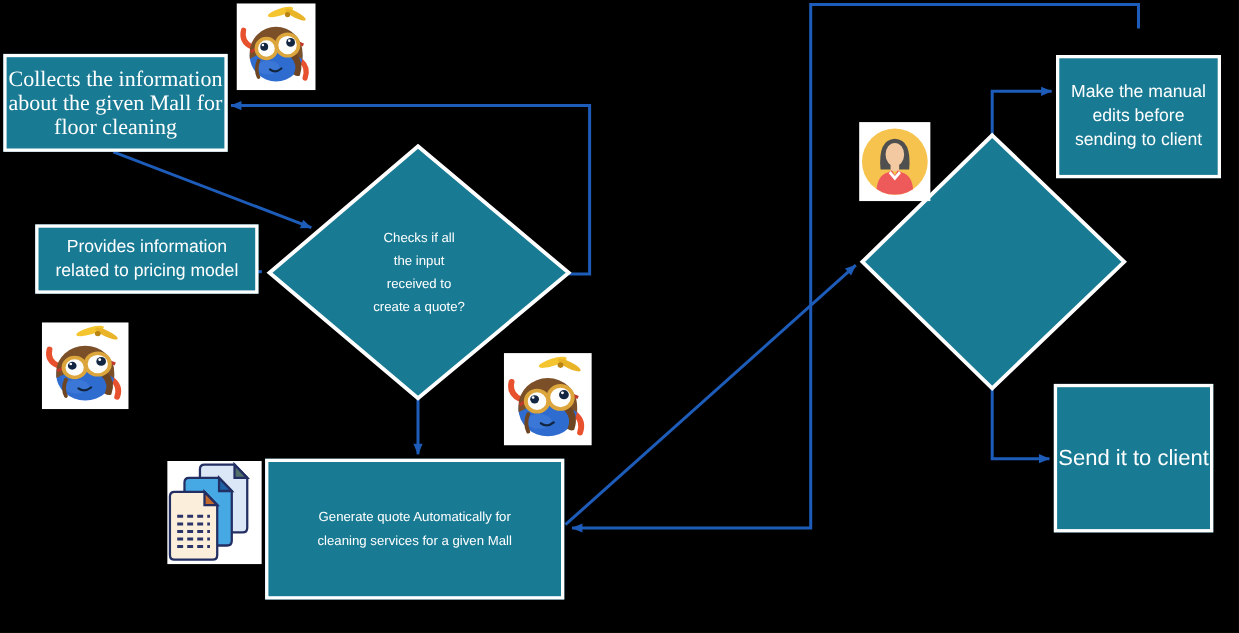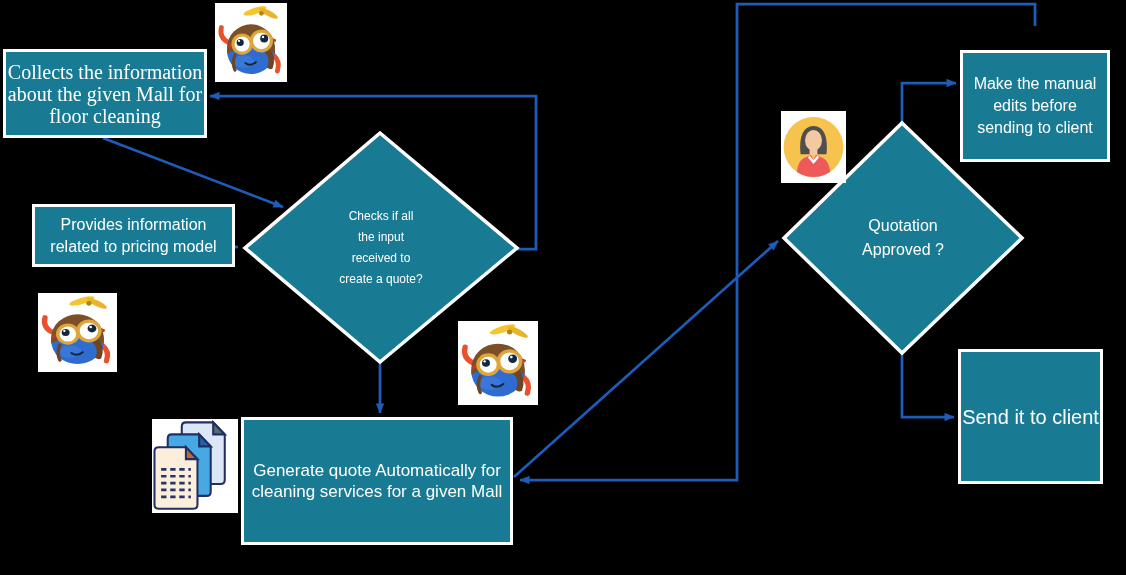"Quotation" div.diamond-label { html: <div>Quotation Approved ?</div> -> none }
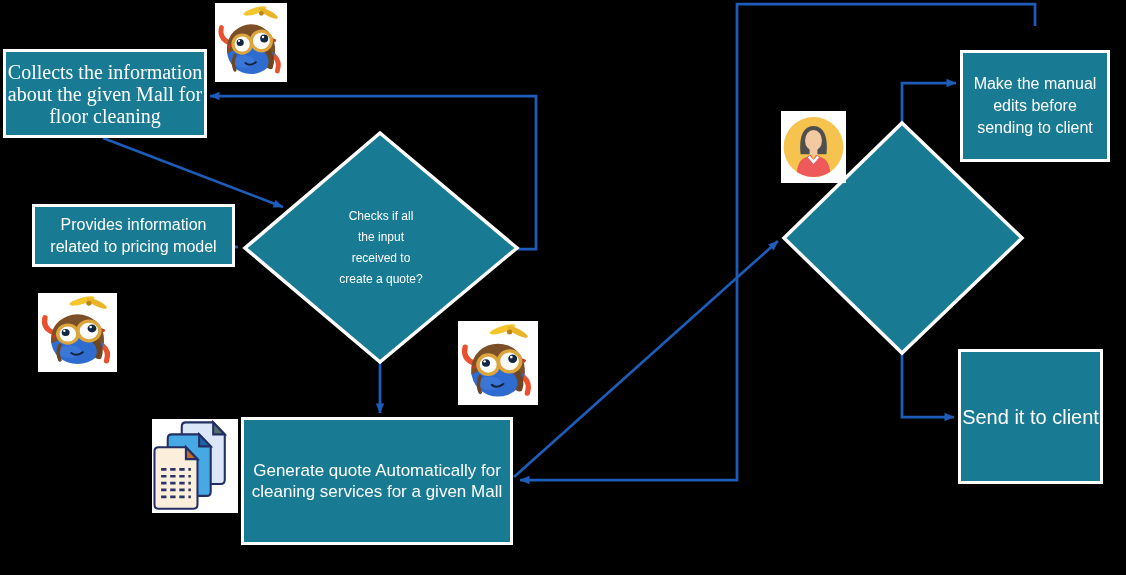"Generate quote Automatically for" #node-generate { font-size: 17px -> 12px }
